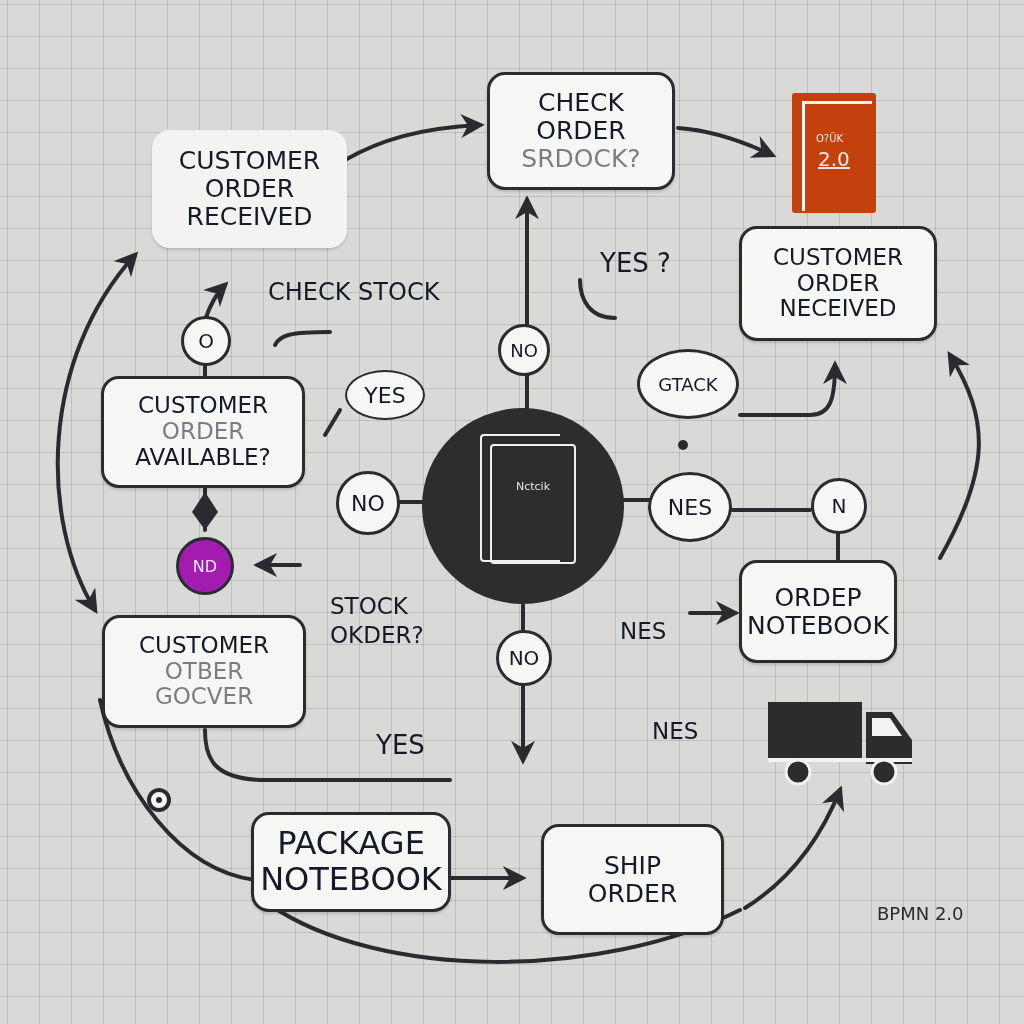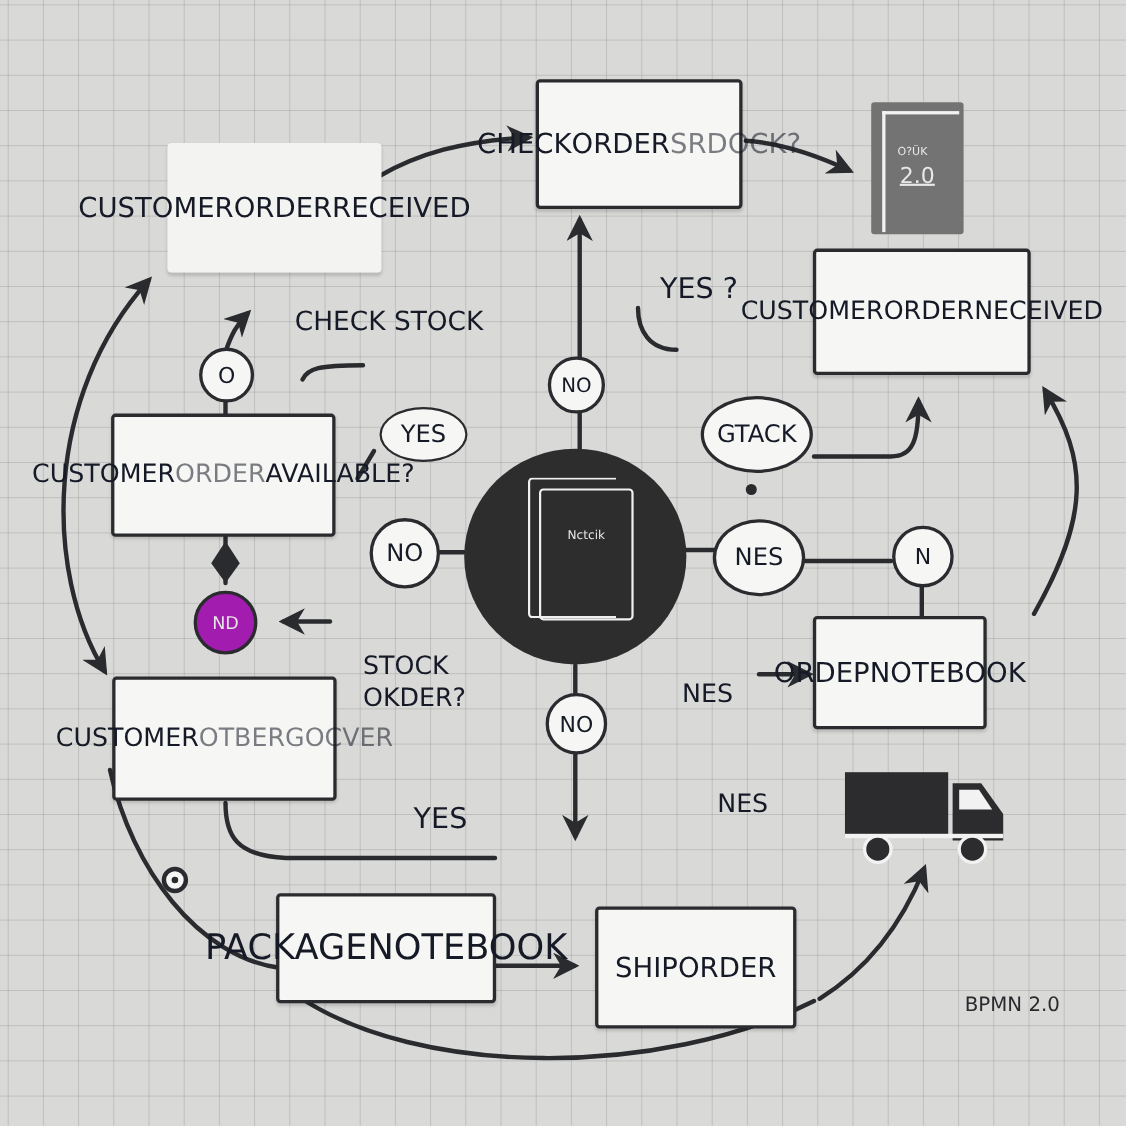"CHECK" .box { border-radius: 4px -> 18px; flex-direction: row -> column }
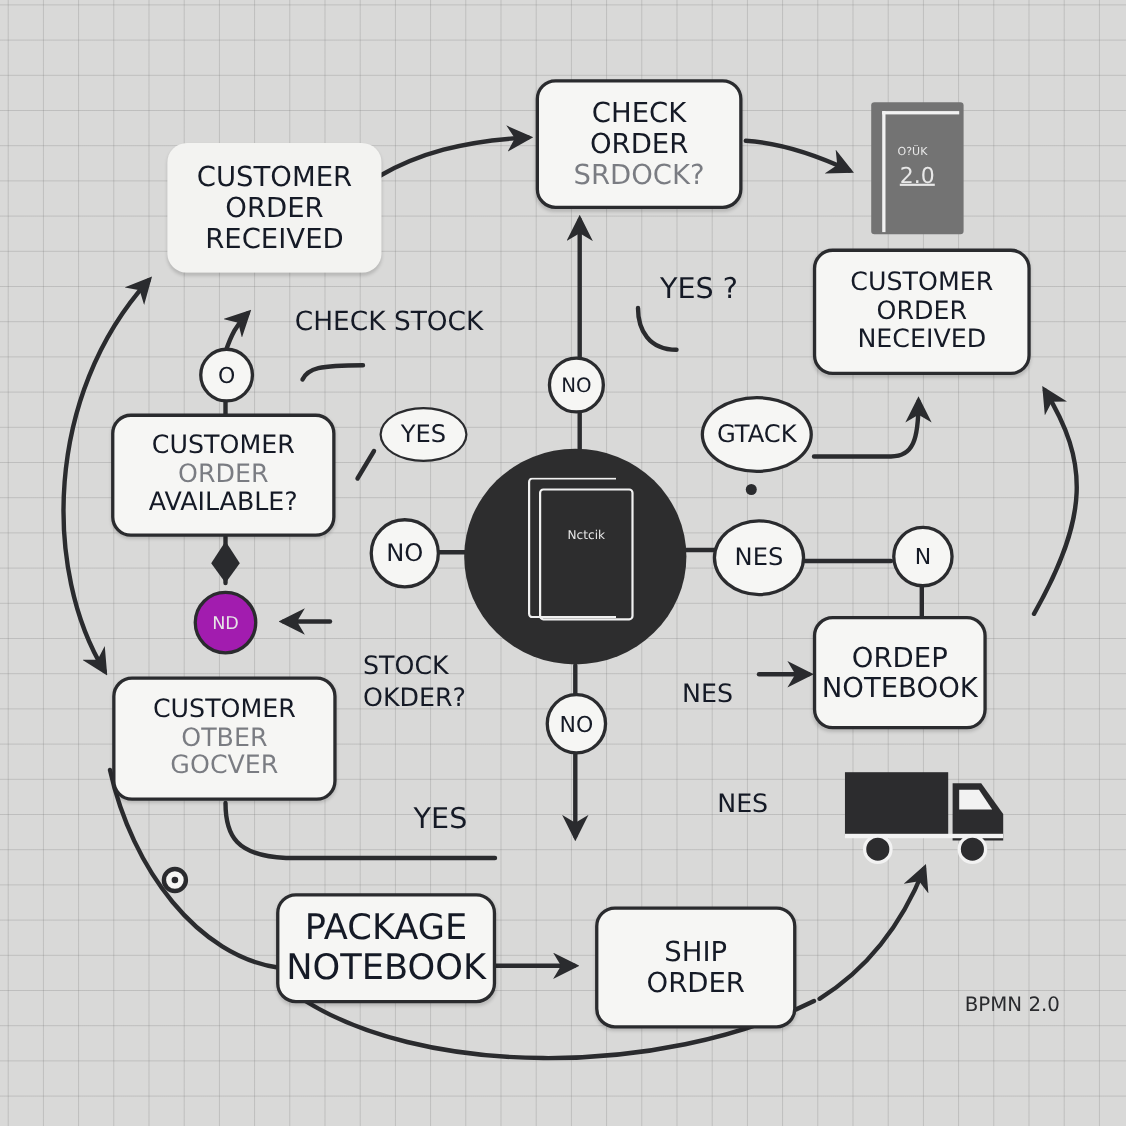"O?ÜK" .book2 { background: #737373 -> #c2410c }
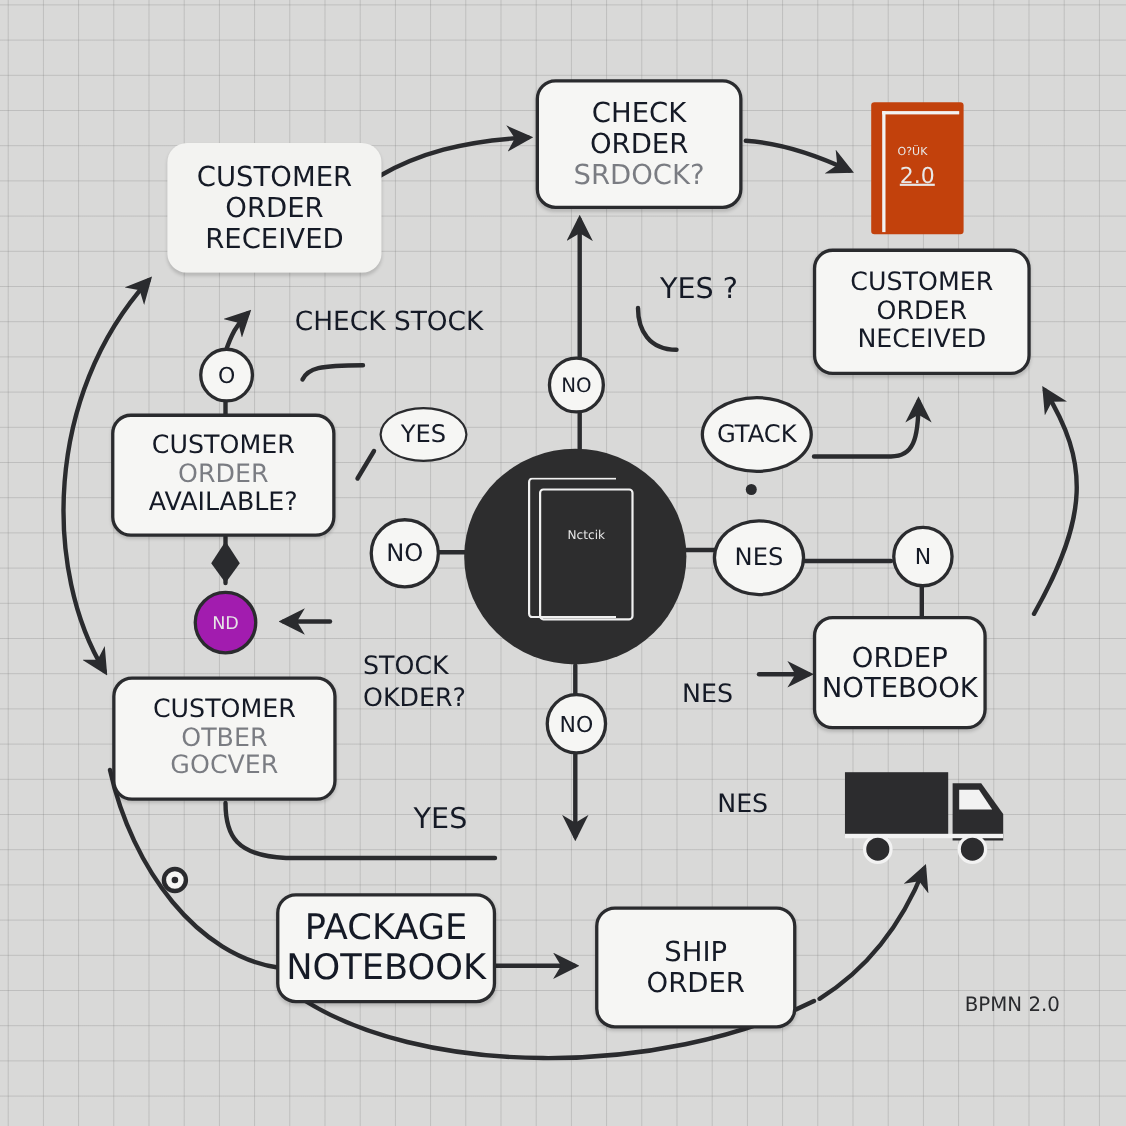"GTACK" div.pill { font-size: 22px -> 18px; top: 360px -> 349px }
